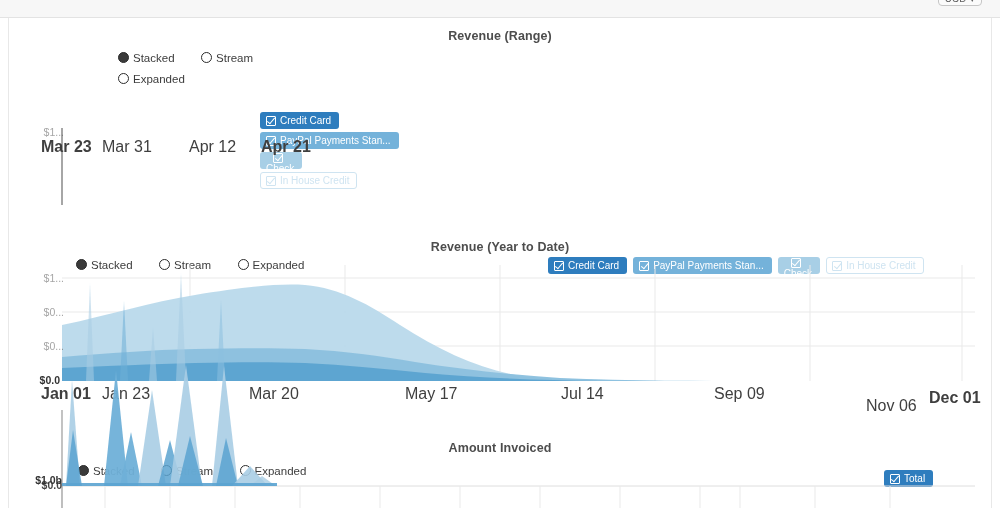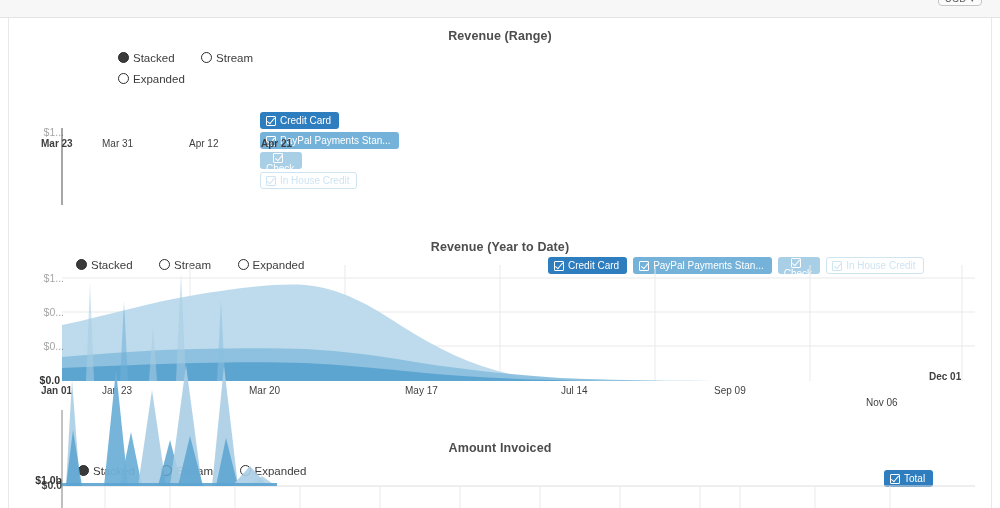"Mar 23" .axis-label { font-size: 10px -> 16px }
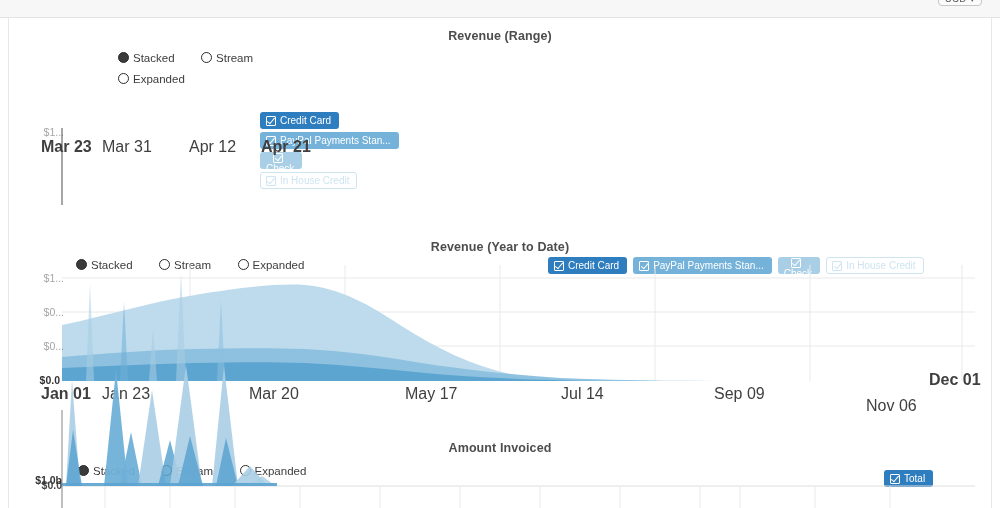"Dec 01" div.axis-label { top: 166px -> 184px }
